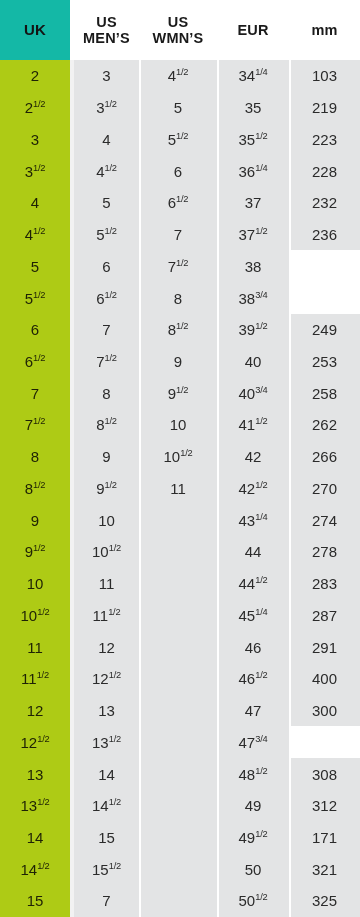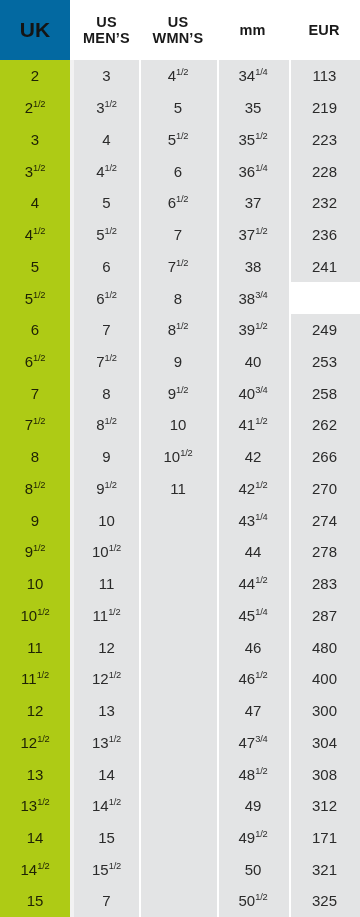"UK" .th.green-head { background: #0369a1 -> #14b8a6; font-size: 21px -> 15px }
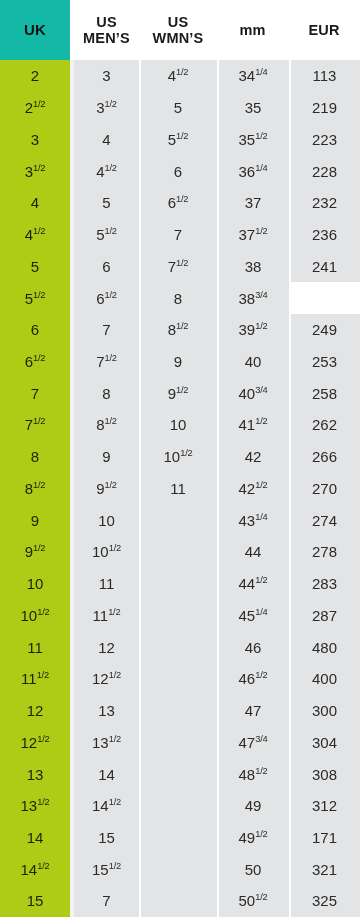"mm" div.th { order: before "EUR" -> after "EUR" }
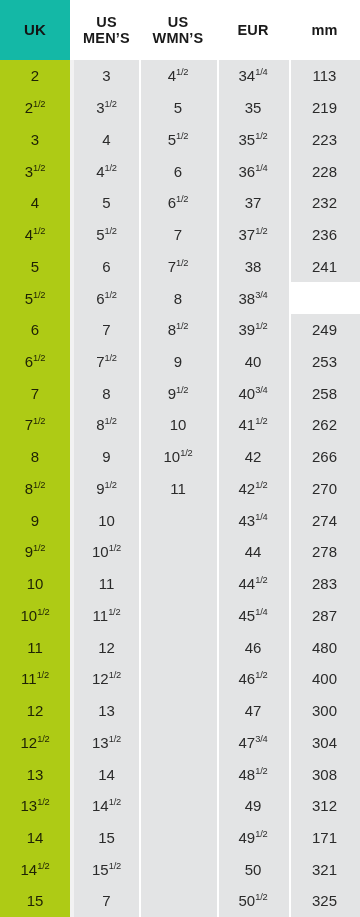"113" span.val { text: 113 -> 103 }
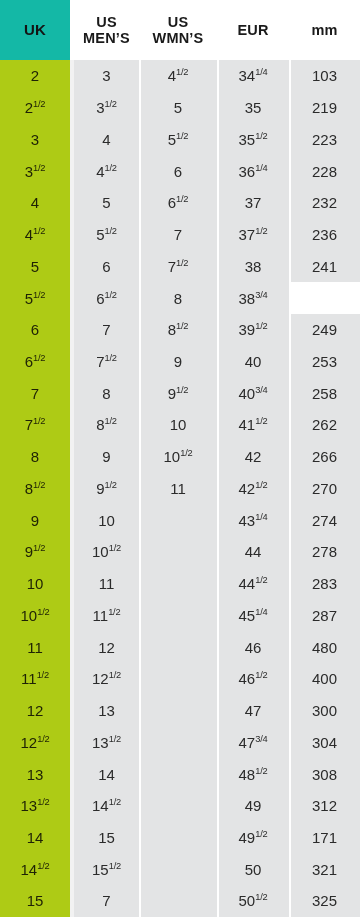"241" div.td { html: <div> <span>241</span> </div> -> none }
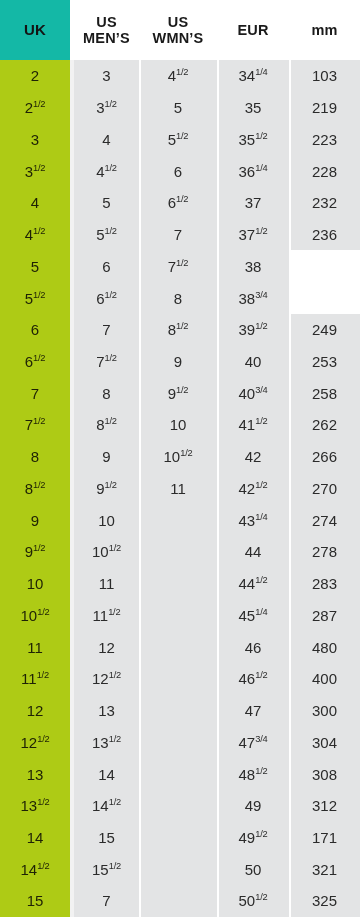"480" span.val { text: 480 -> 291 }
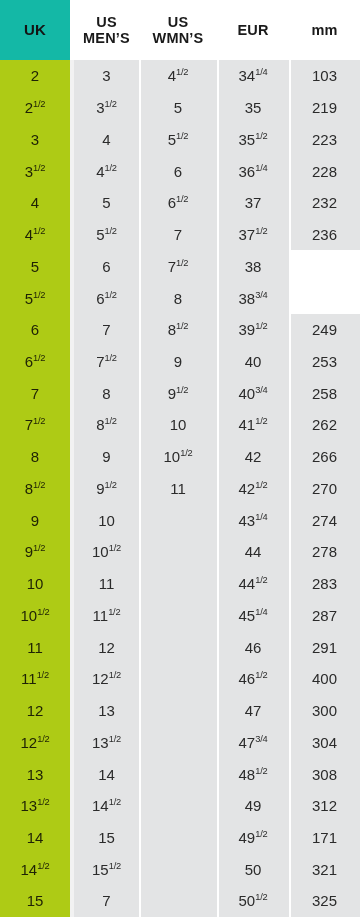"304" div.td { html: <div> <span>304</span> </div> -> none }
